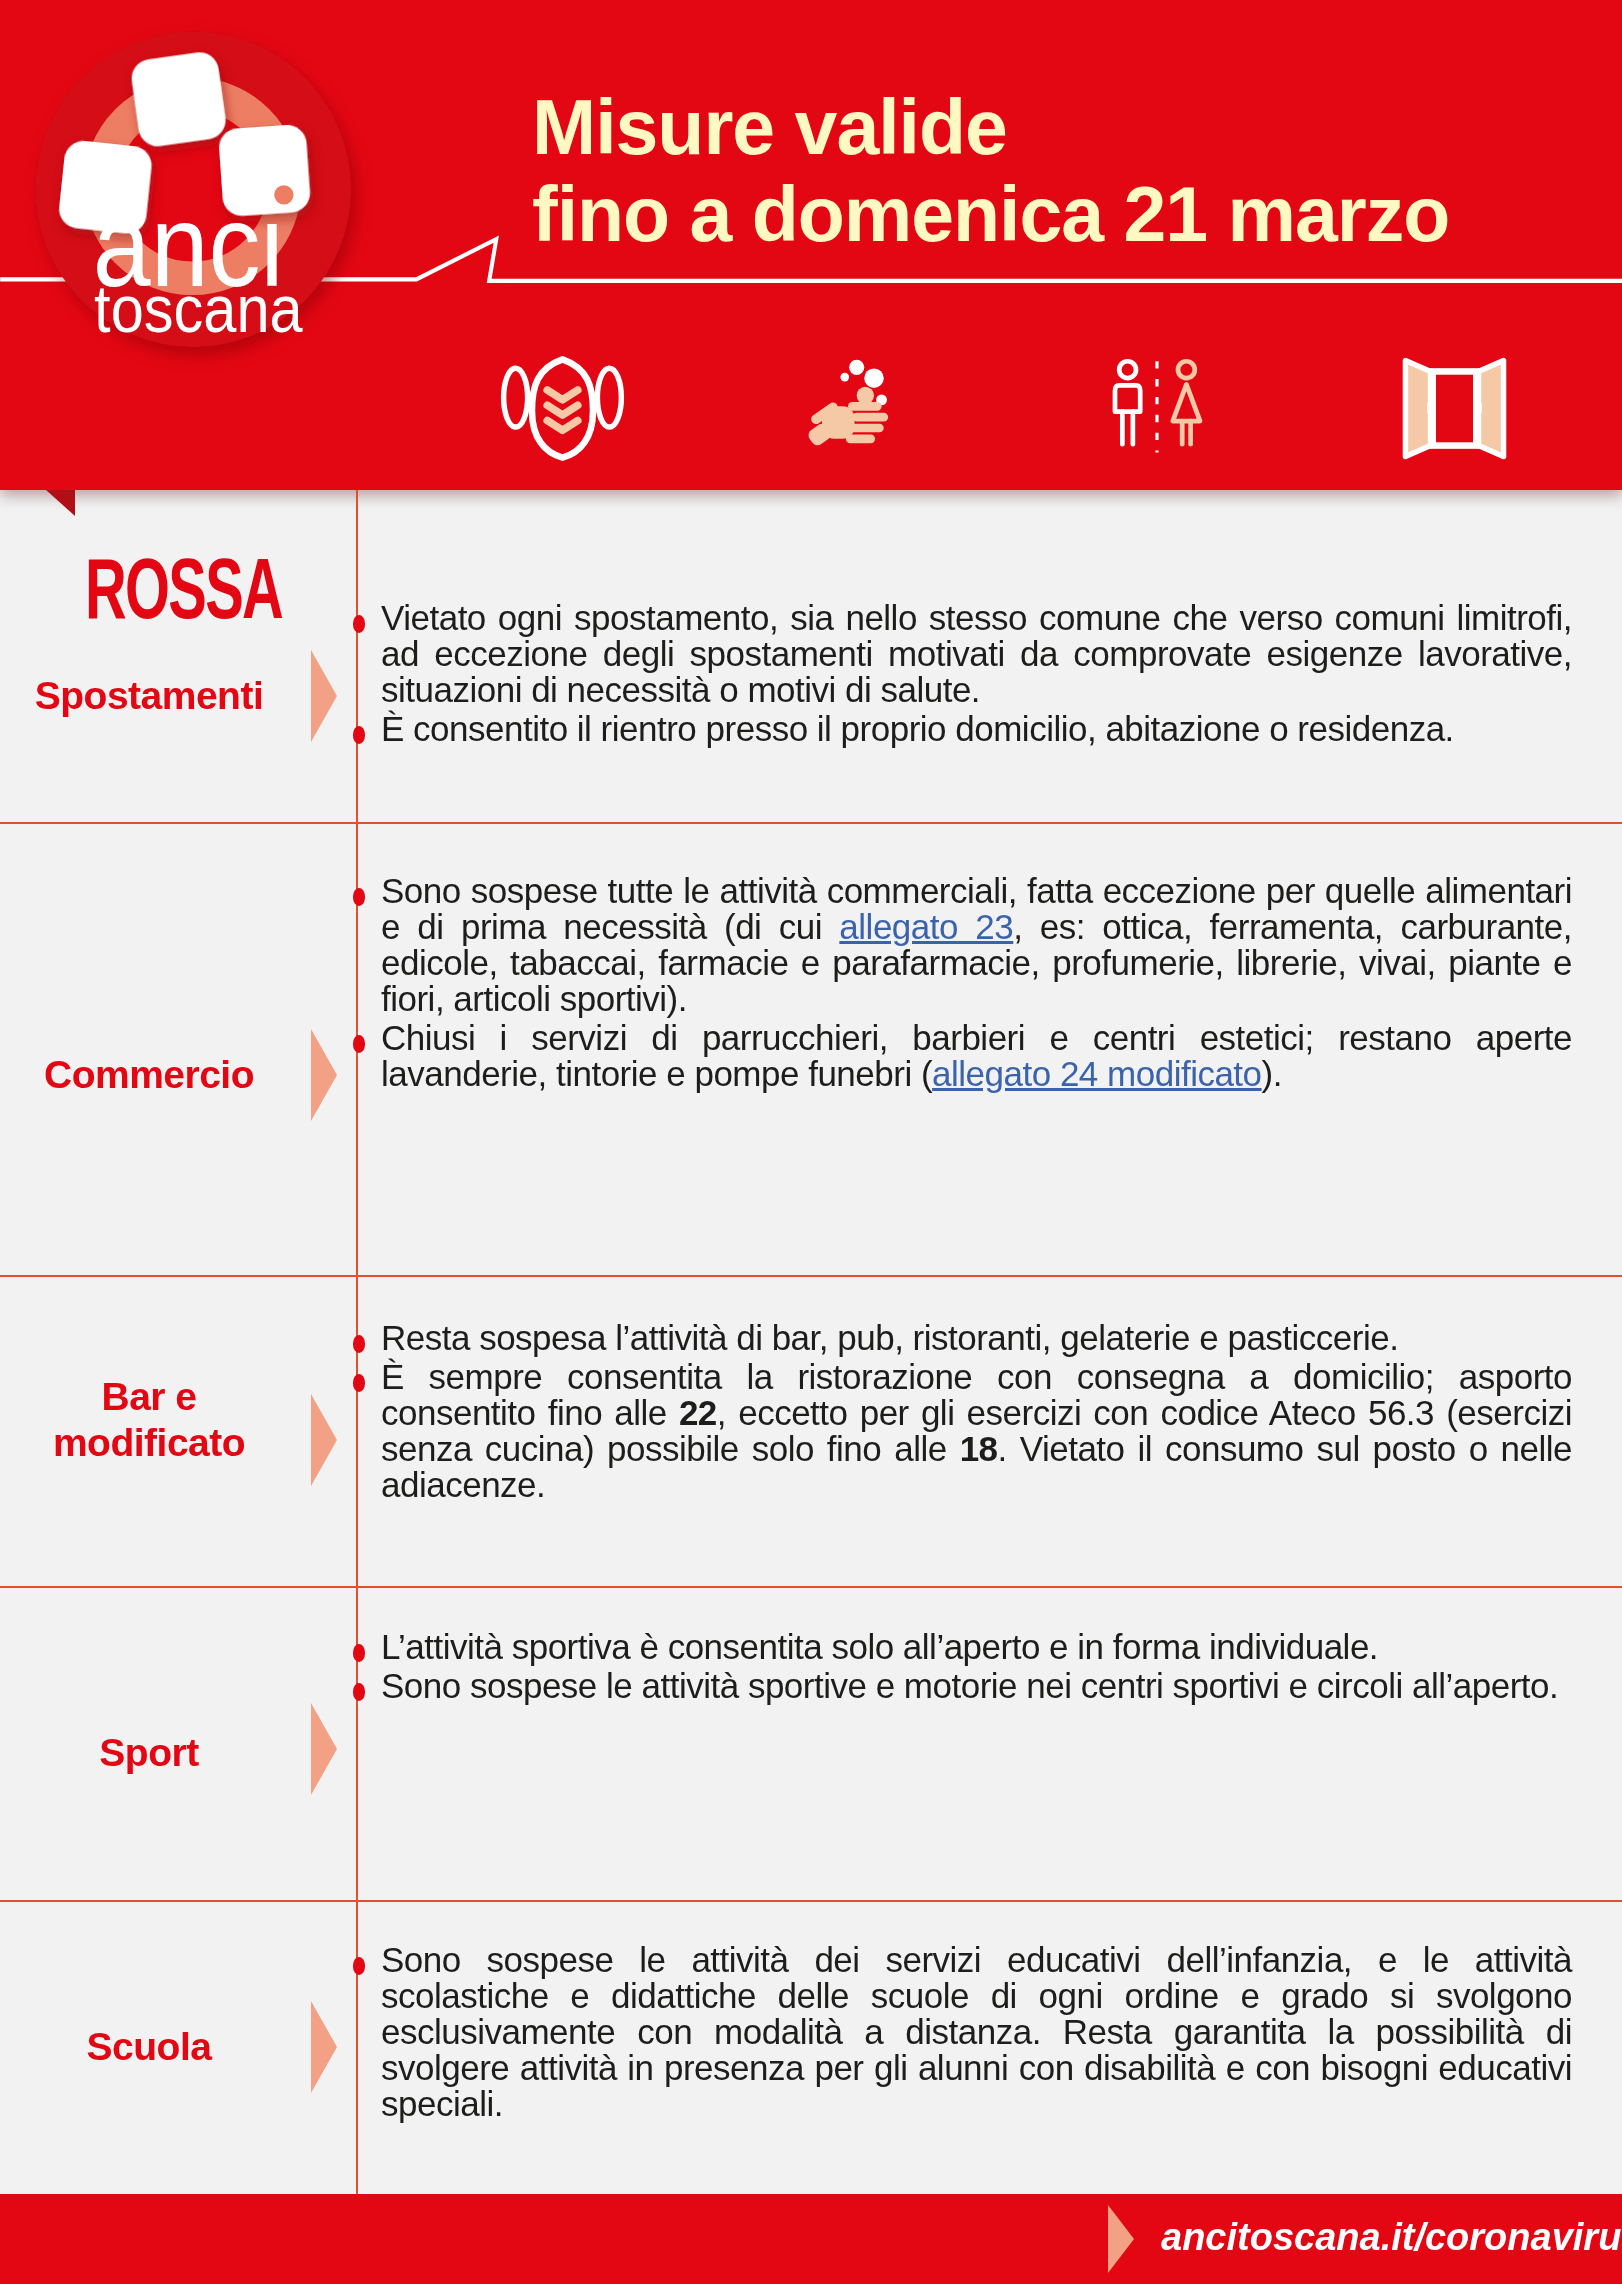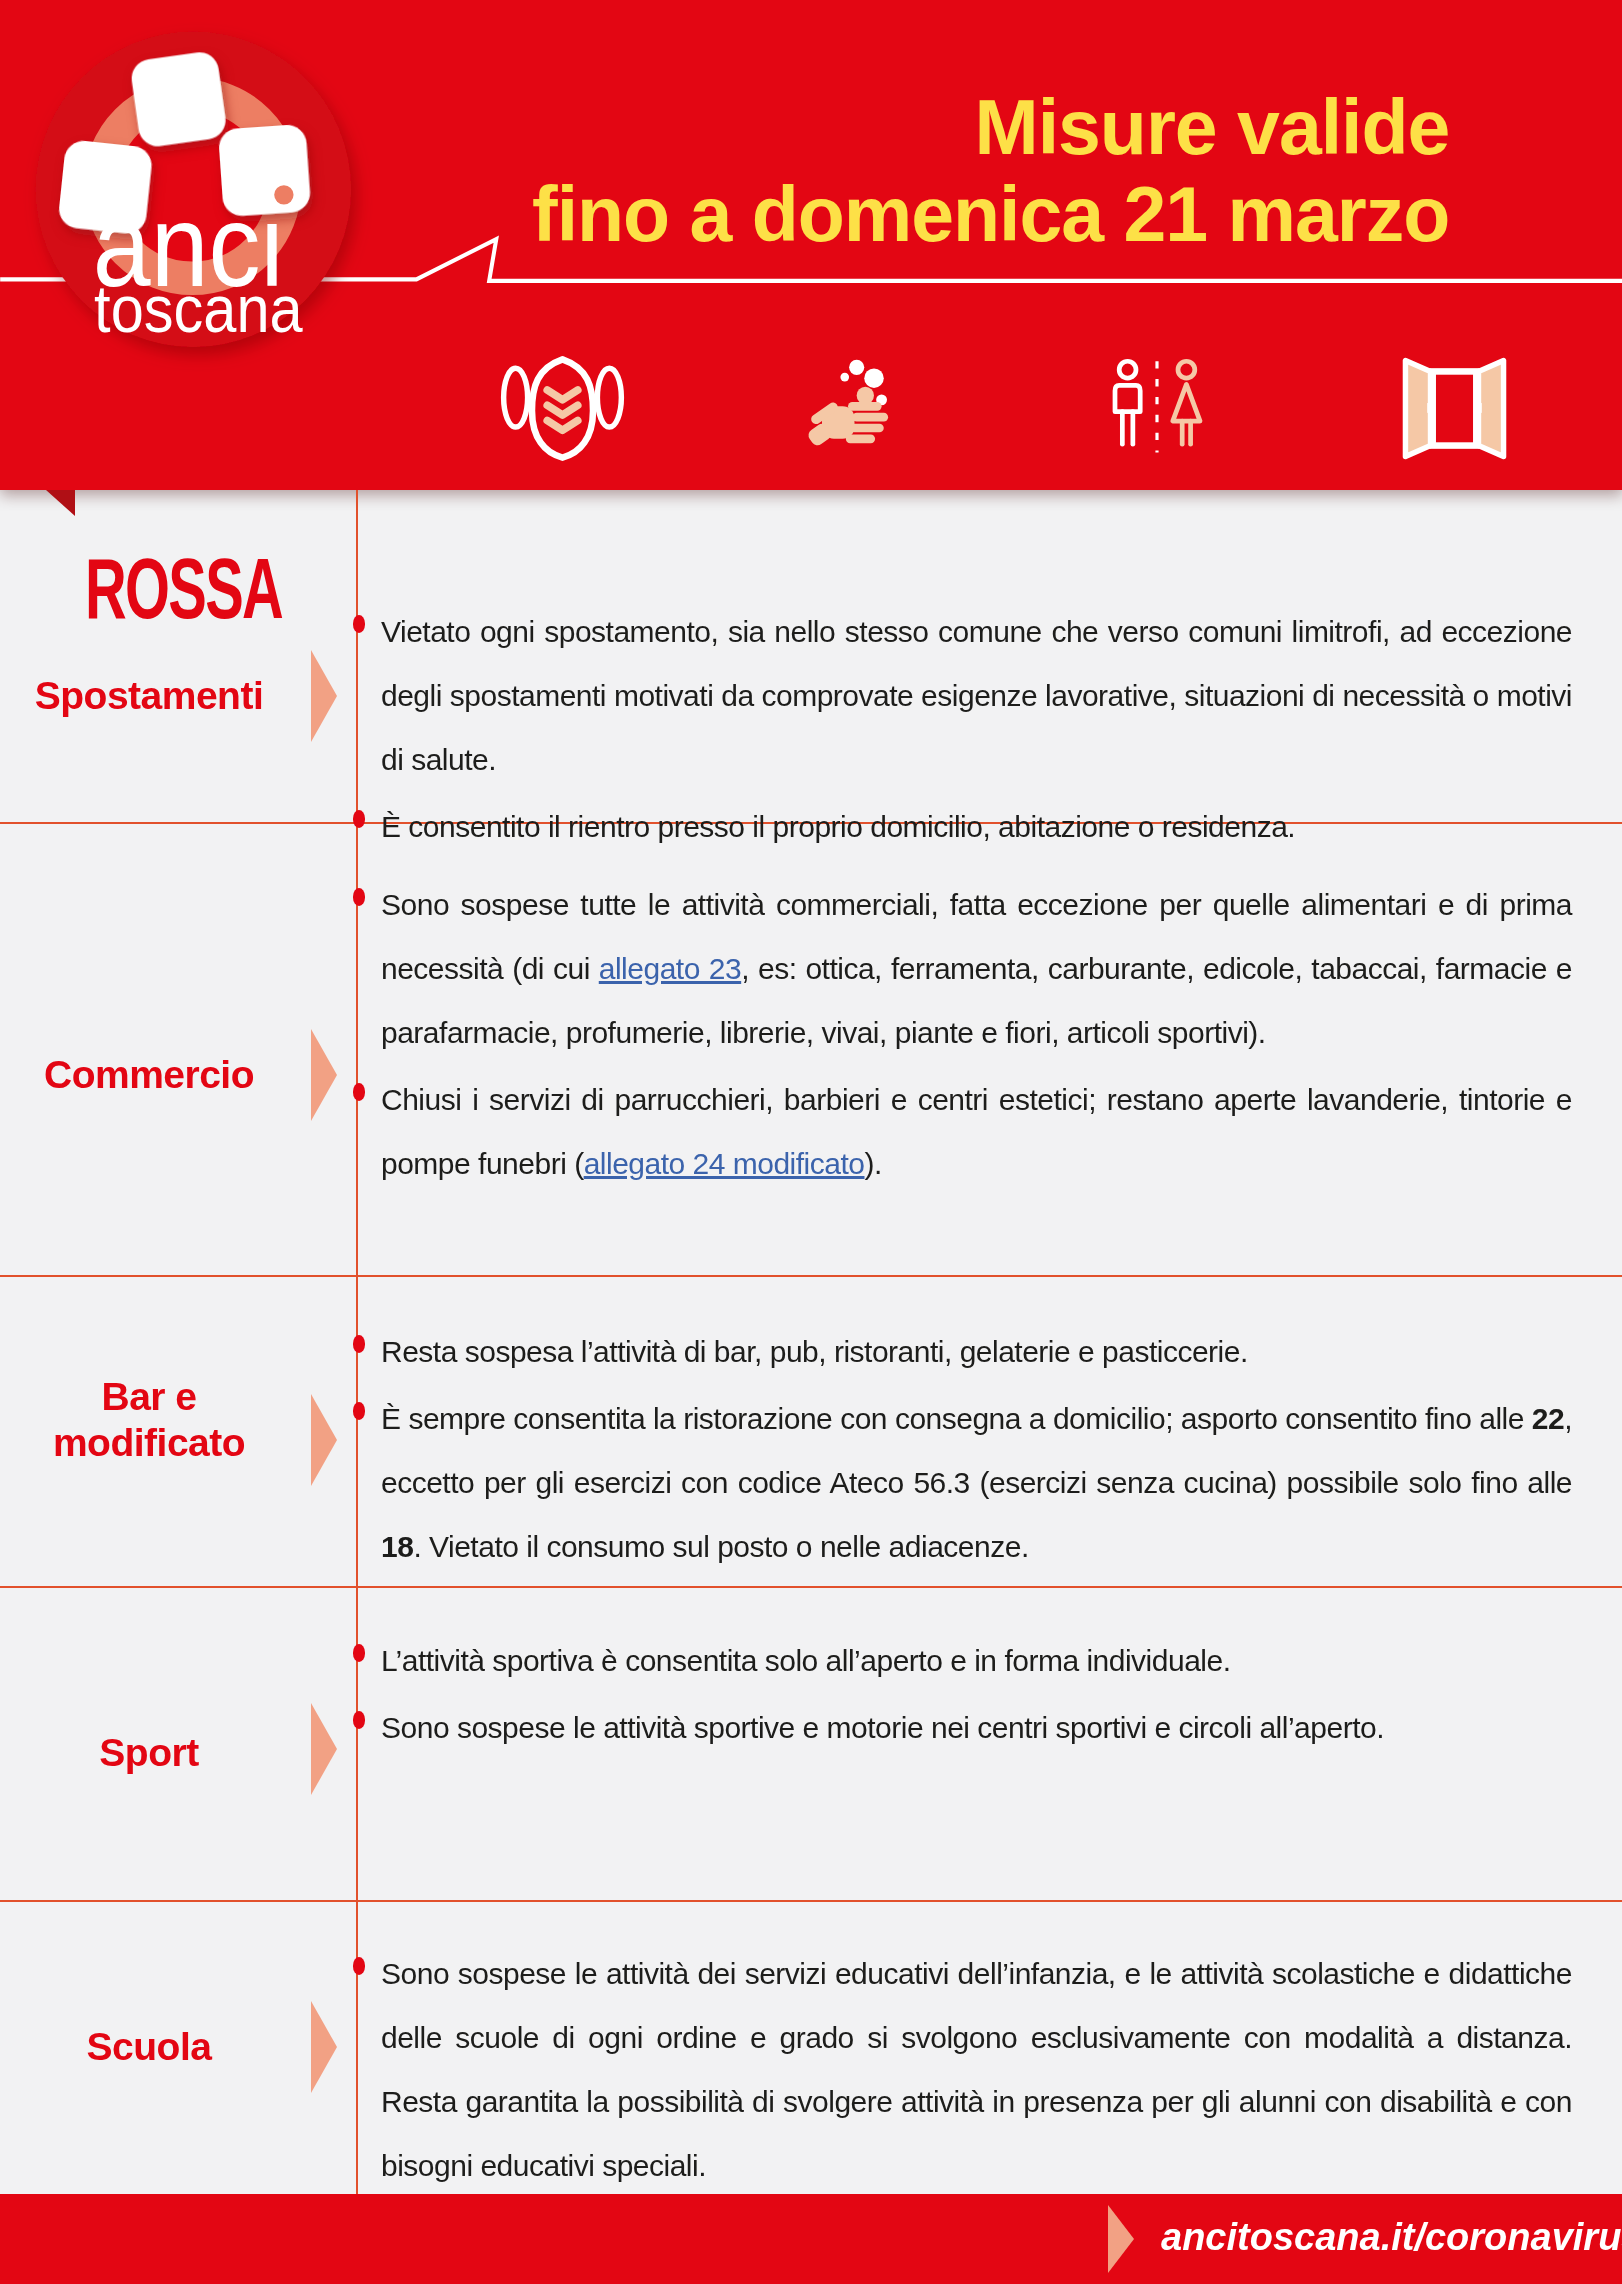"Misure valide" .title { color: #fde047 -> #fef9c3; text-align: right -> none }
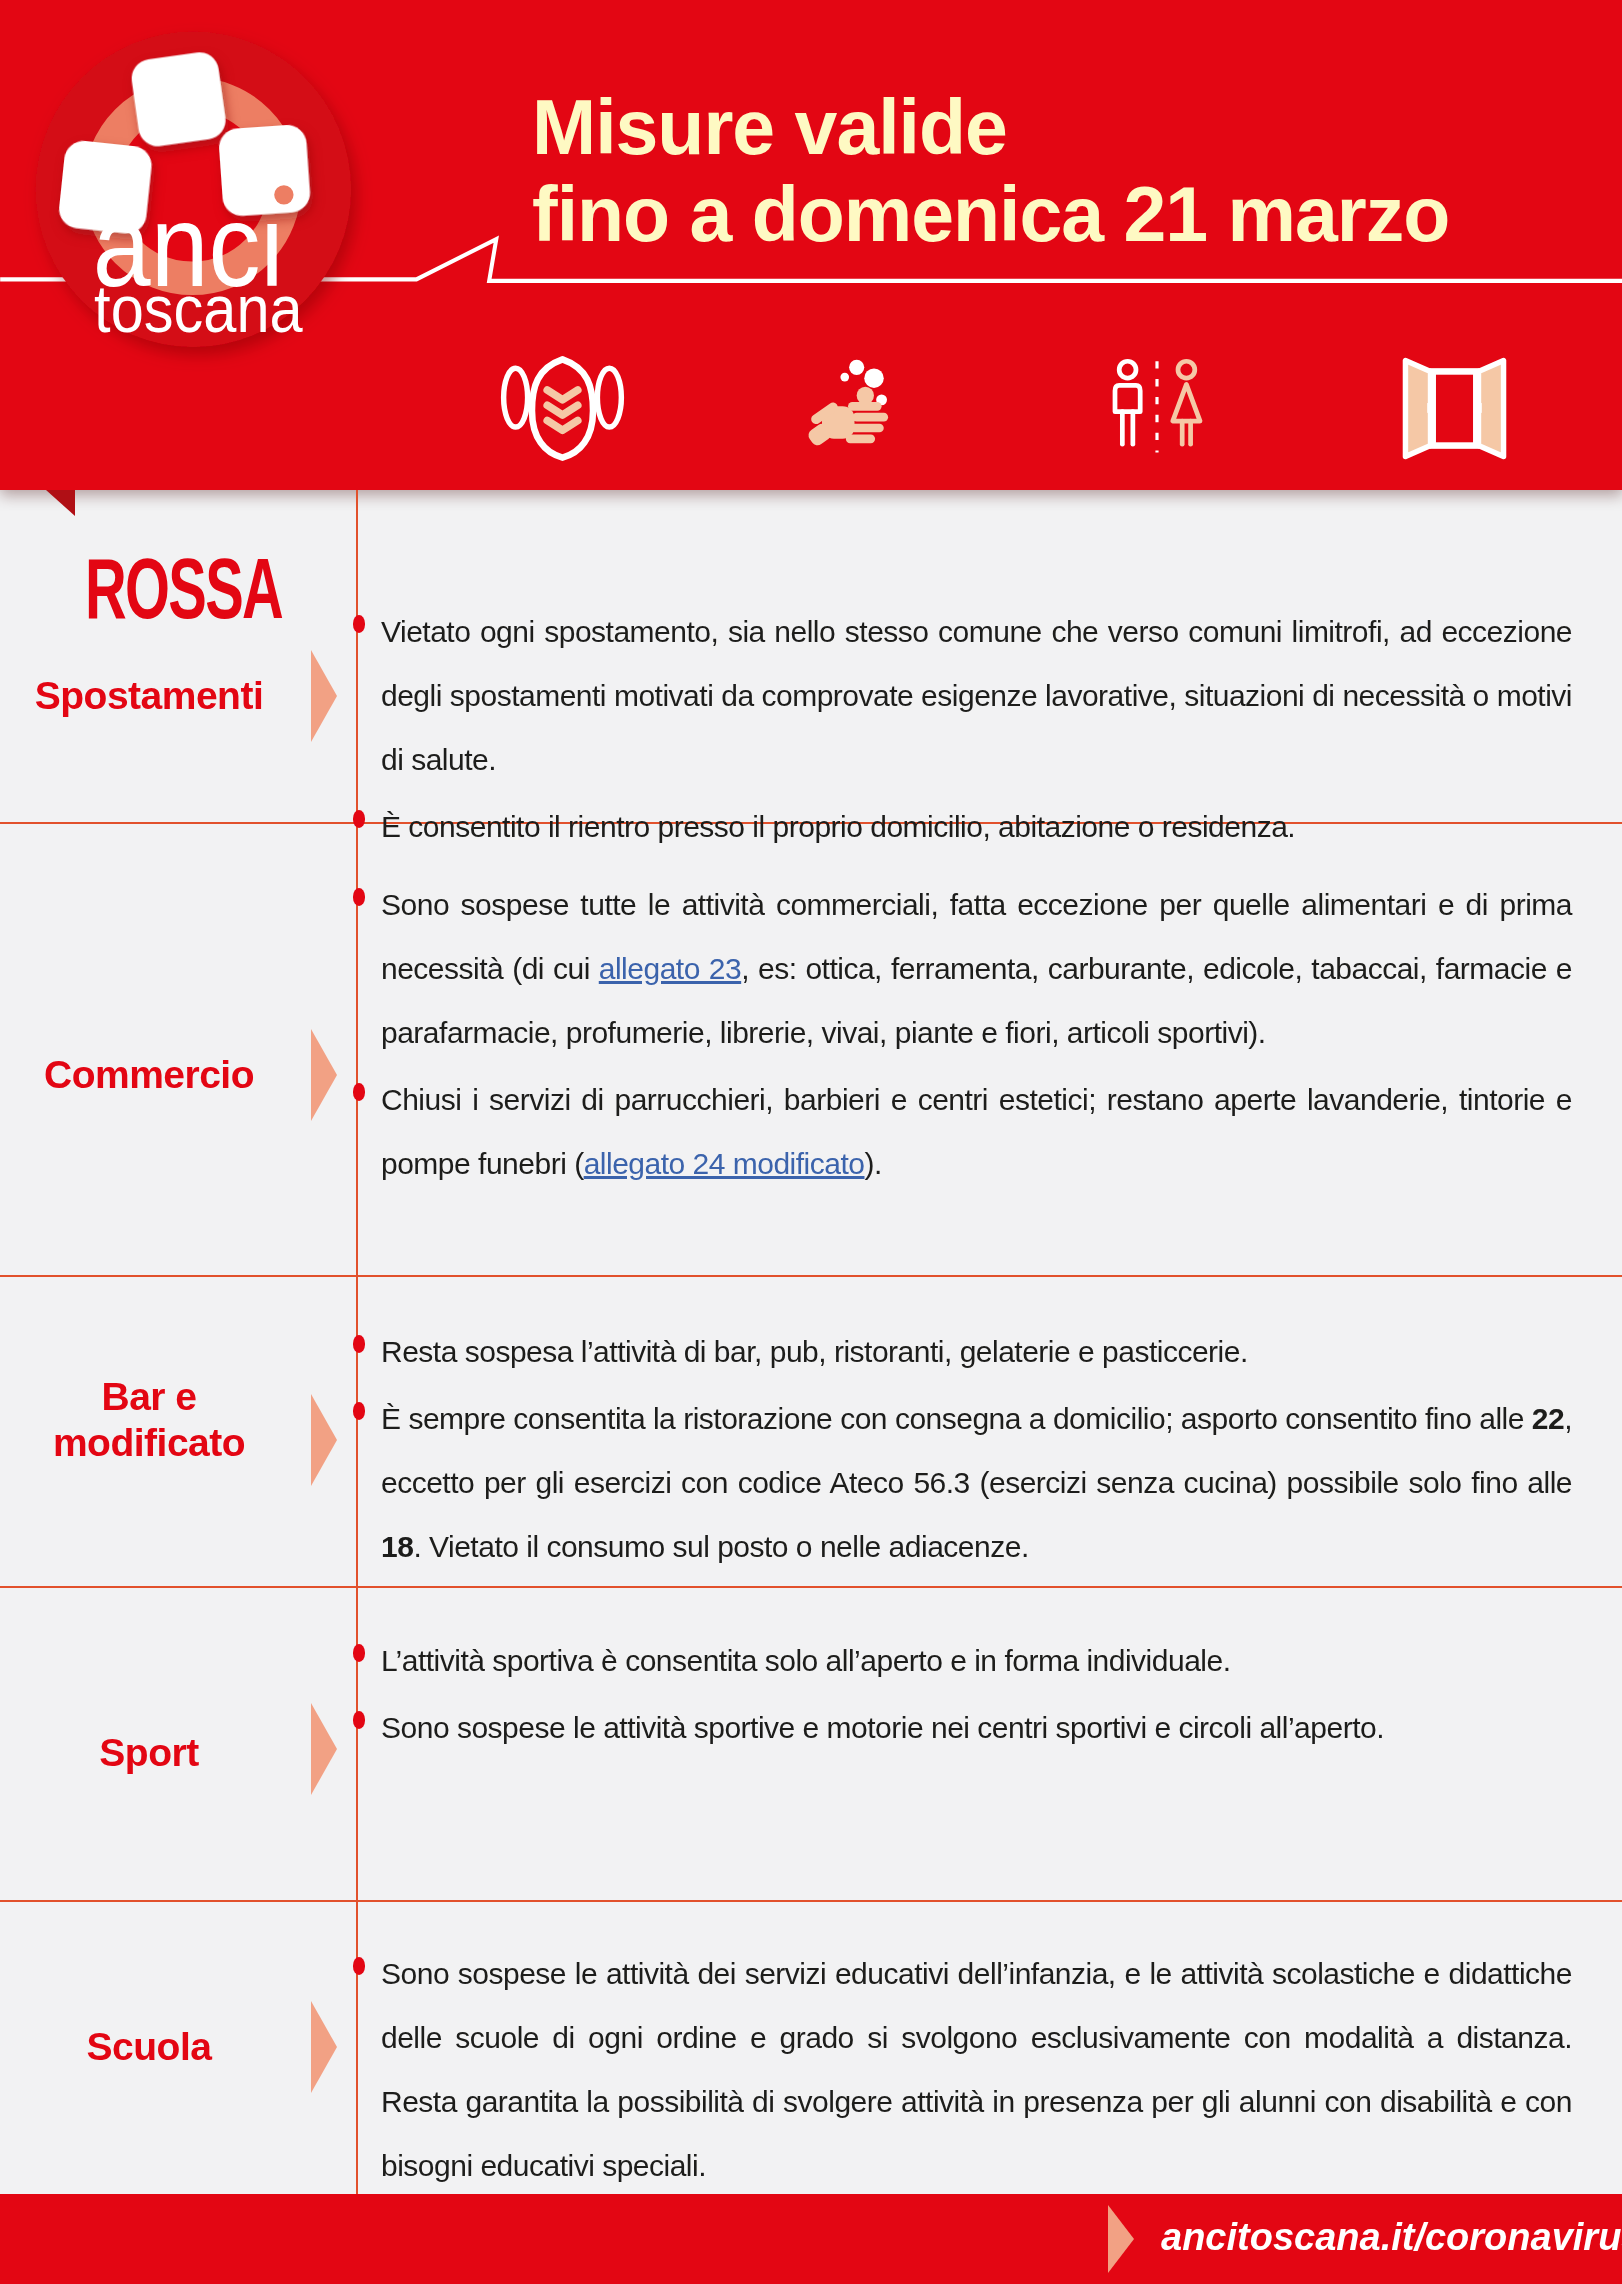"Vietato ogni spostamento, sia nello" p.bullet { font-size: 30px -> 35px; line-height: 64px -> 36px }
